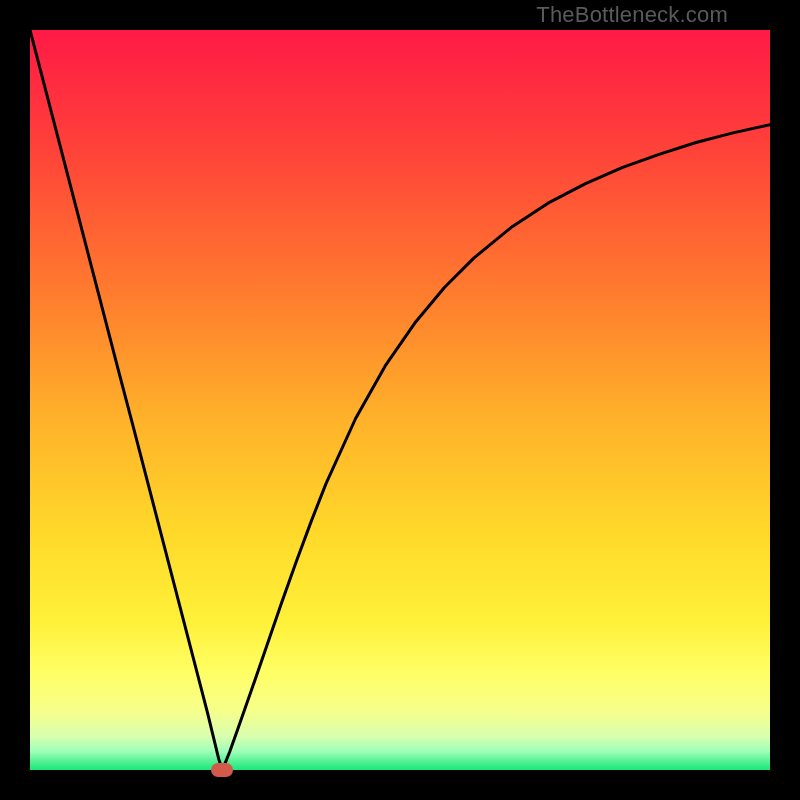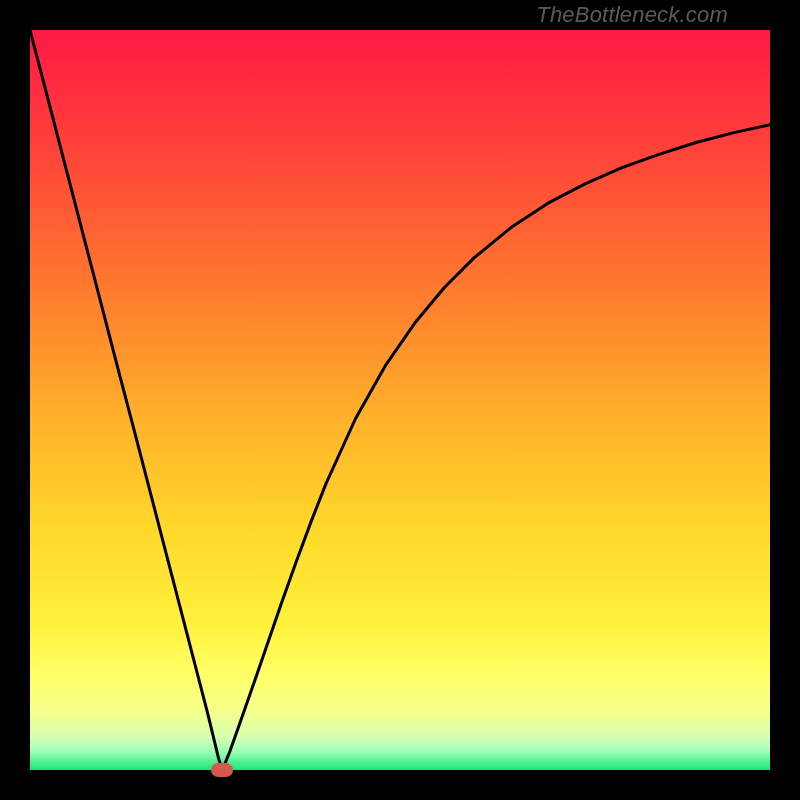"TheBottleneck.com" .frame { font-style: italic -> none }
